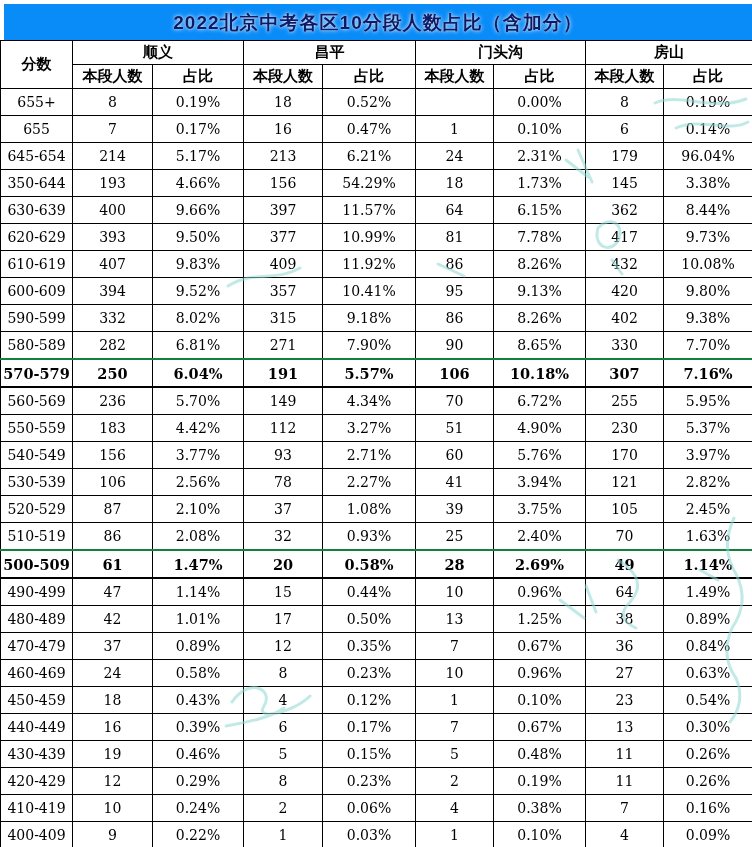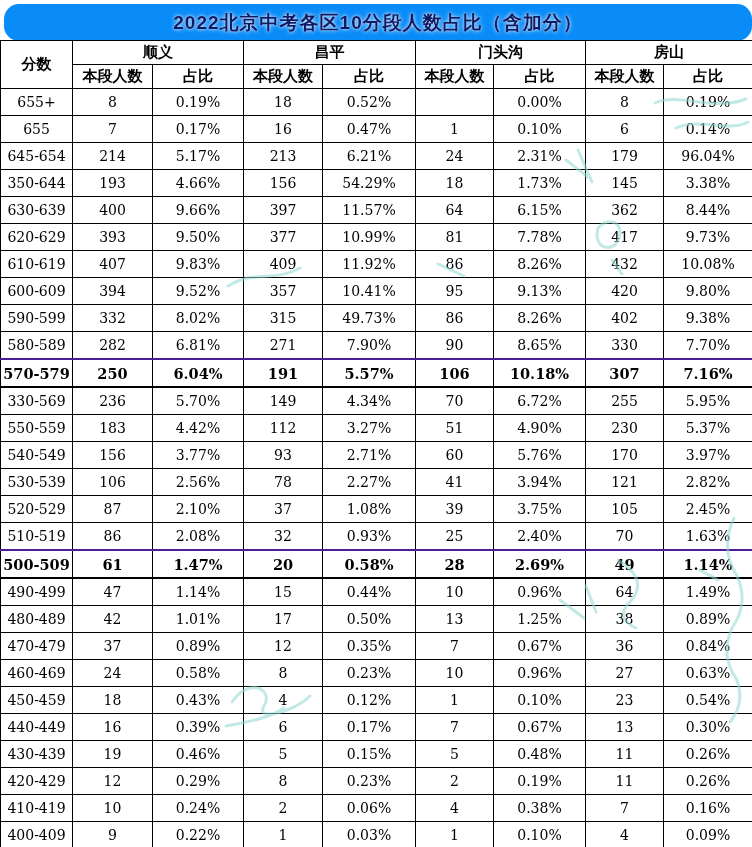"2022北京中考各区10分段人数占比（含加分）" .title-bar { border-radius: 15px -> none }
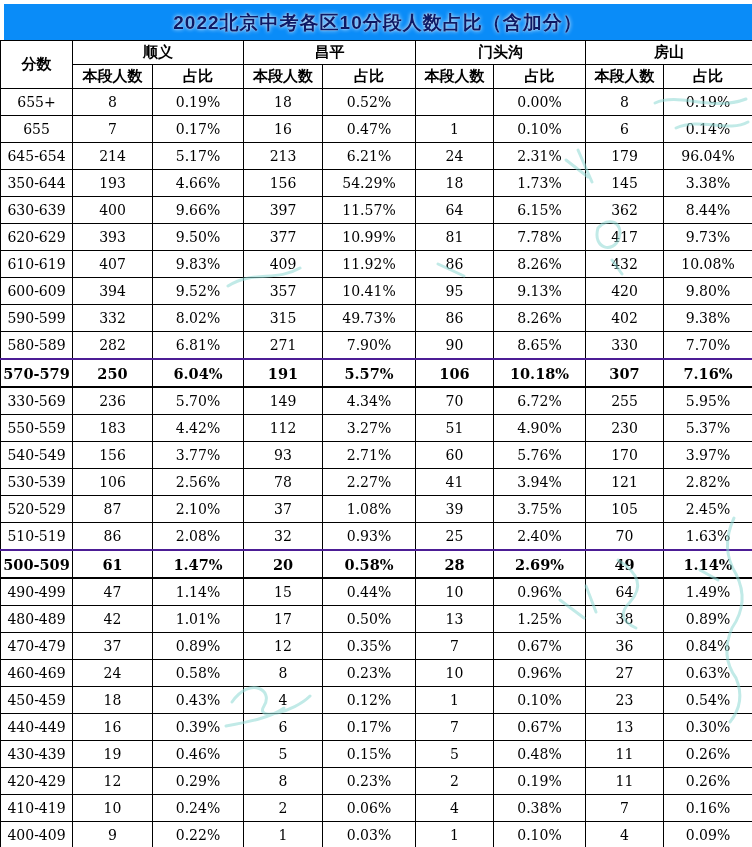"49.73%" td { text: 49.73% -> 9.18% }
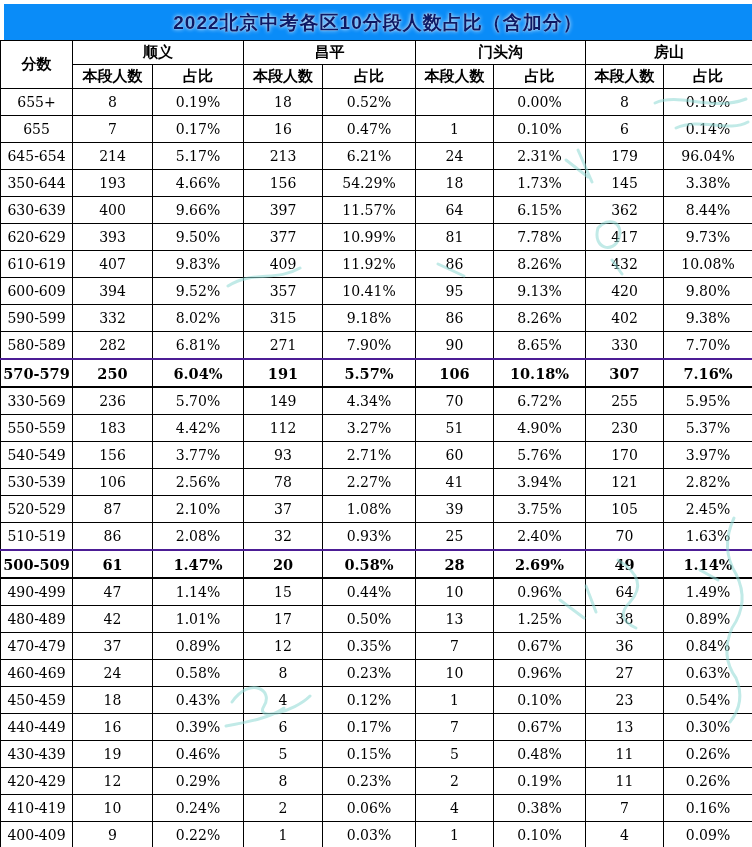"570-579" tr.bold-row td { border-top: 2px solid #4c1d95 -> 2px solid #15803d }
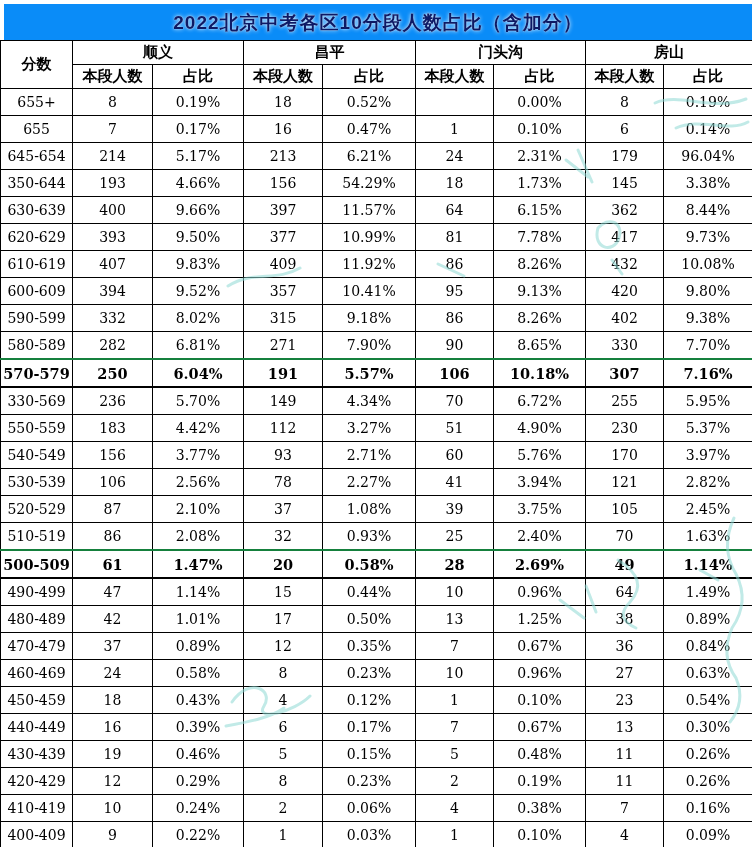"330-569" td { text: 330-569 -> 560-569 }
